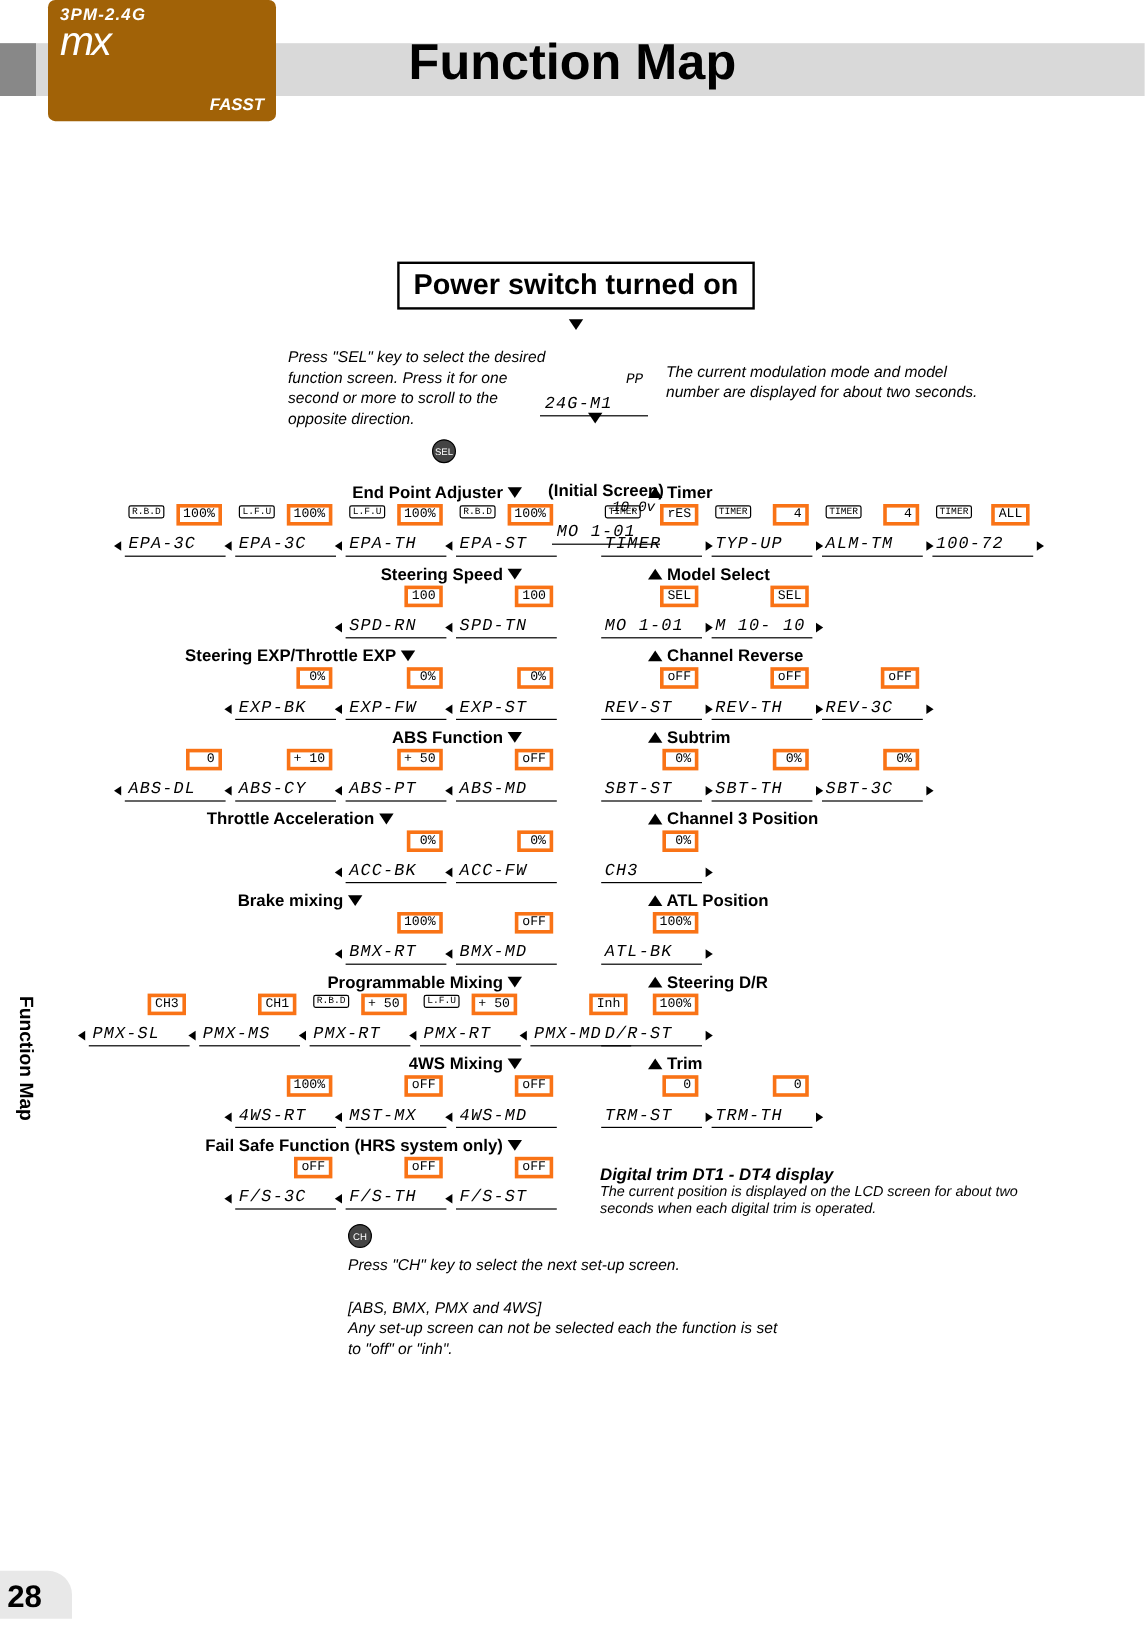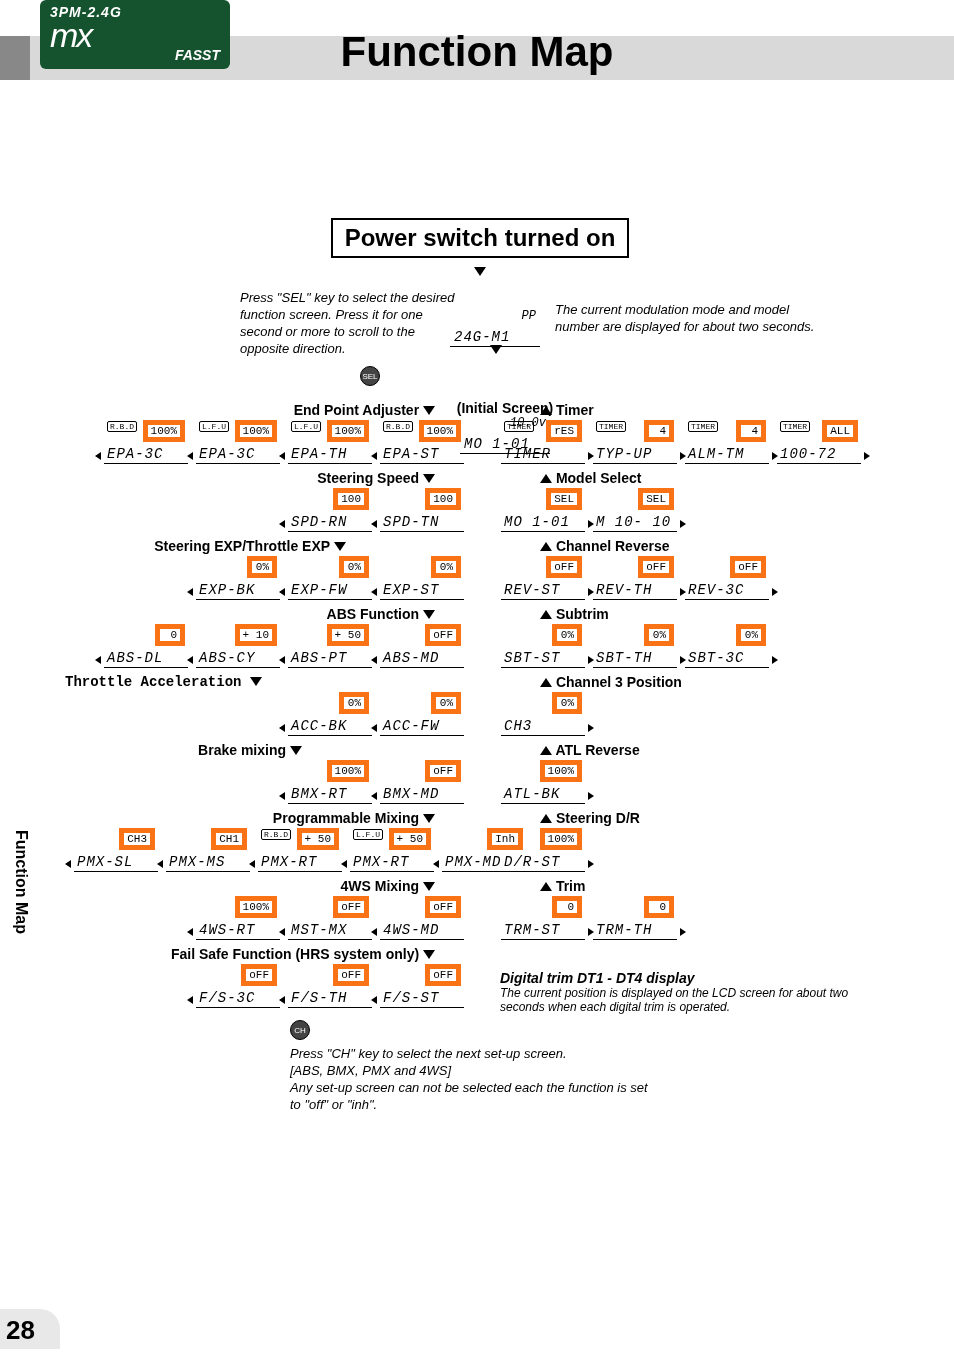"3PM-2.4G" .logo-box { background: #14532d -> #a16207; height: 69px -> 101px }
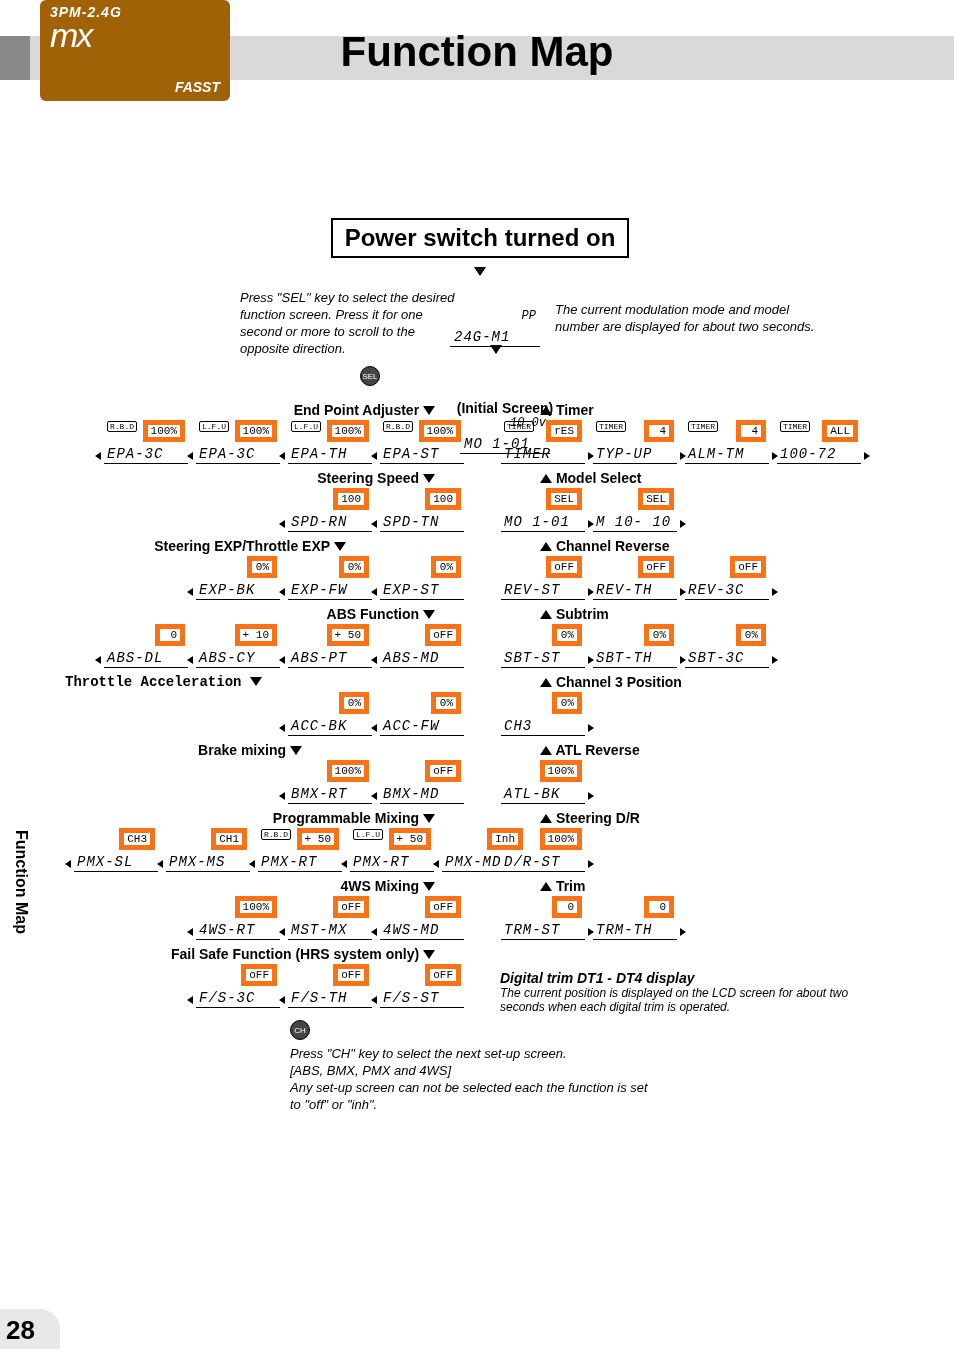"100%" .cell .val { border: 5px solid #f97316 -> 3px solid #f97316 }
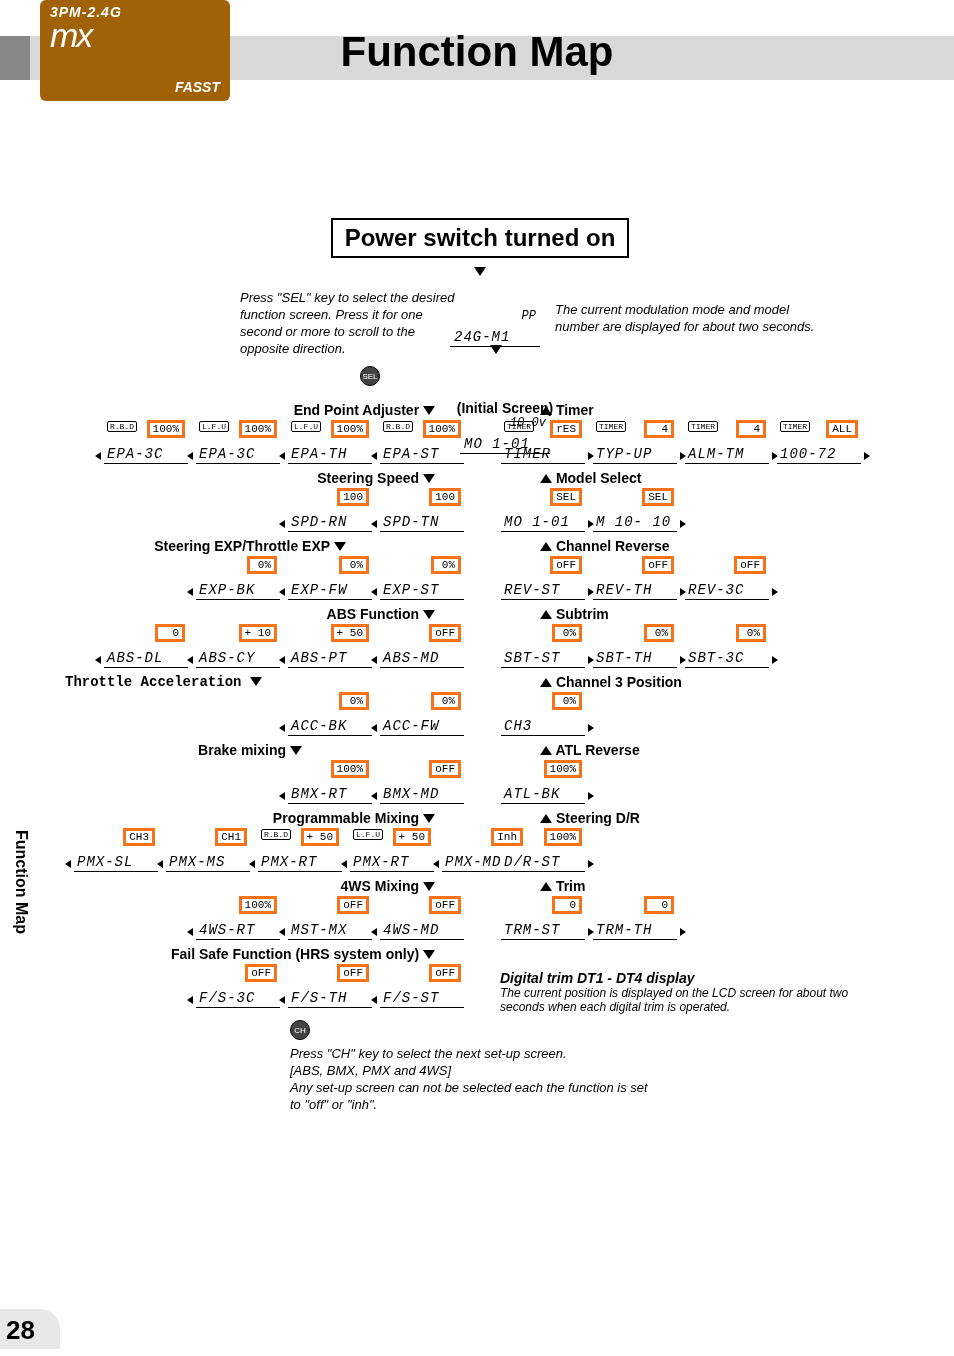"Throttle Acceleration" div.section-label { font-family: Liberation Mono, monospace -> none; text-align: left -> center }
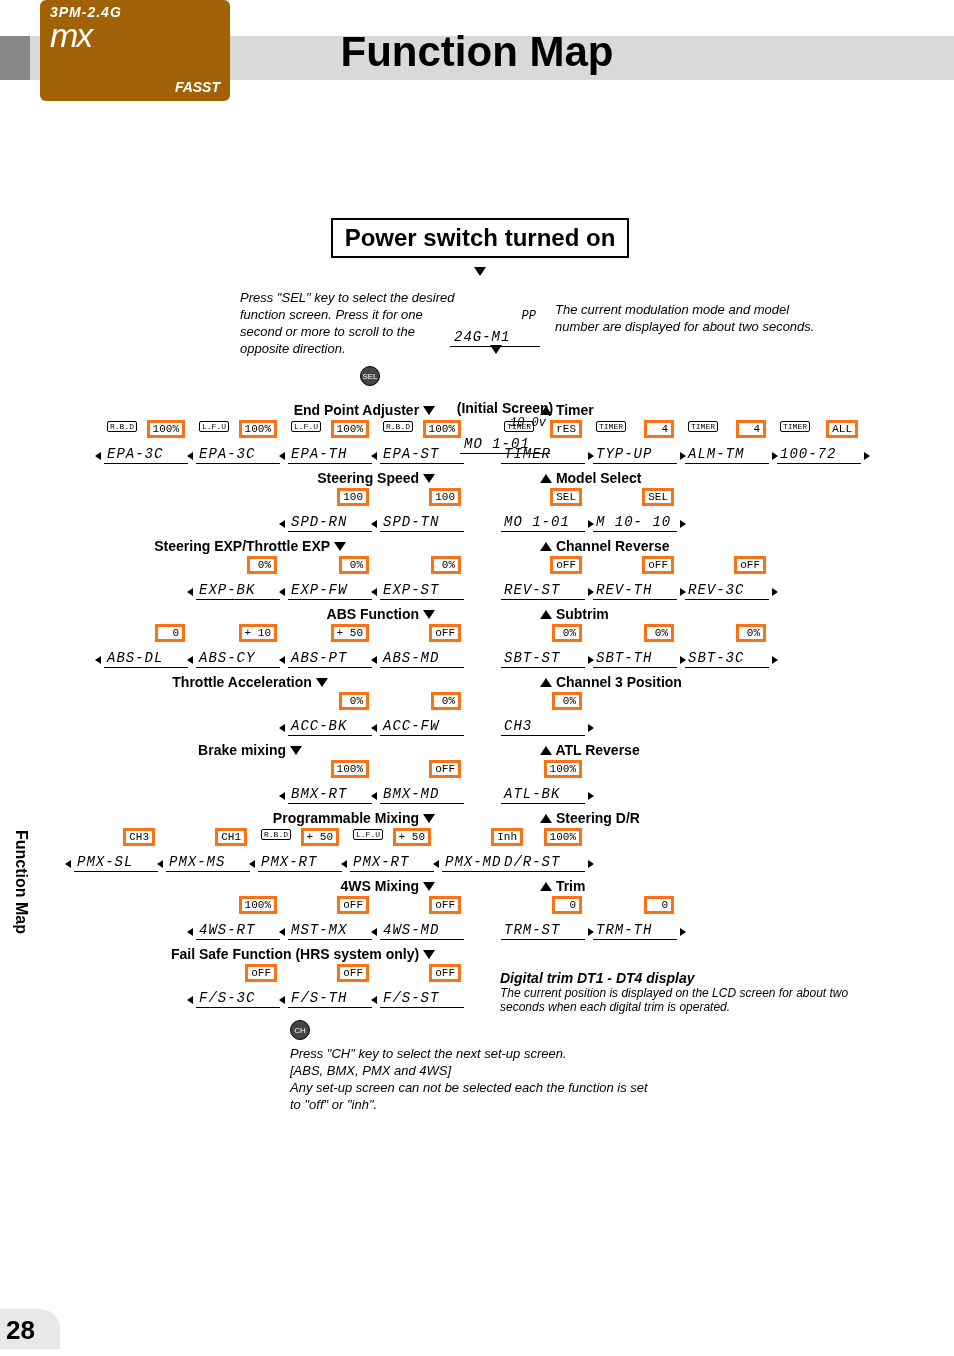"ATL Reverse" span { text: Reverse -> Position }
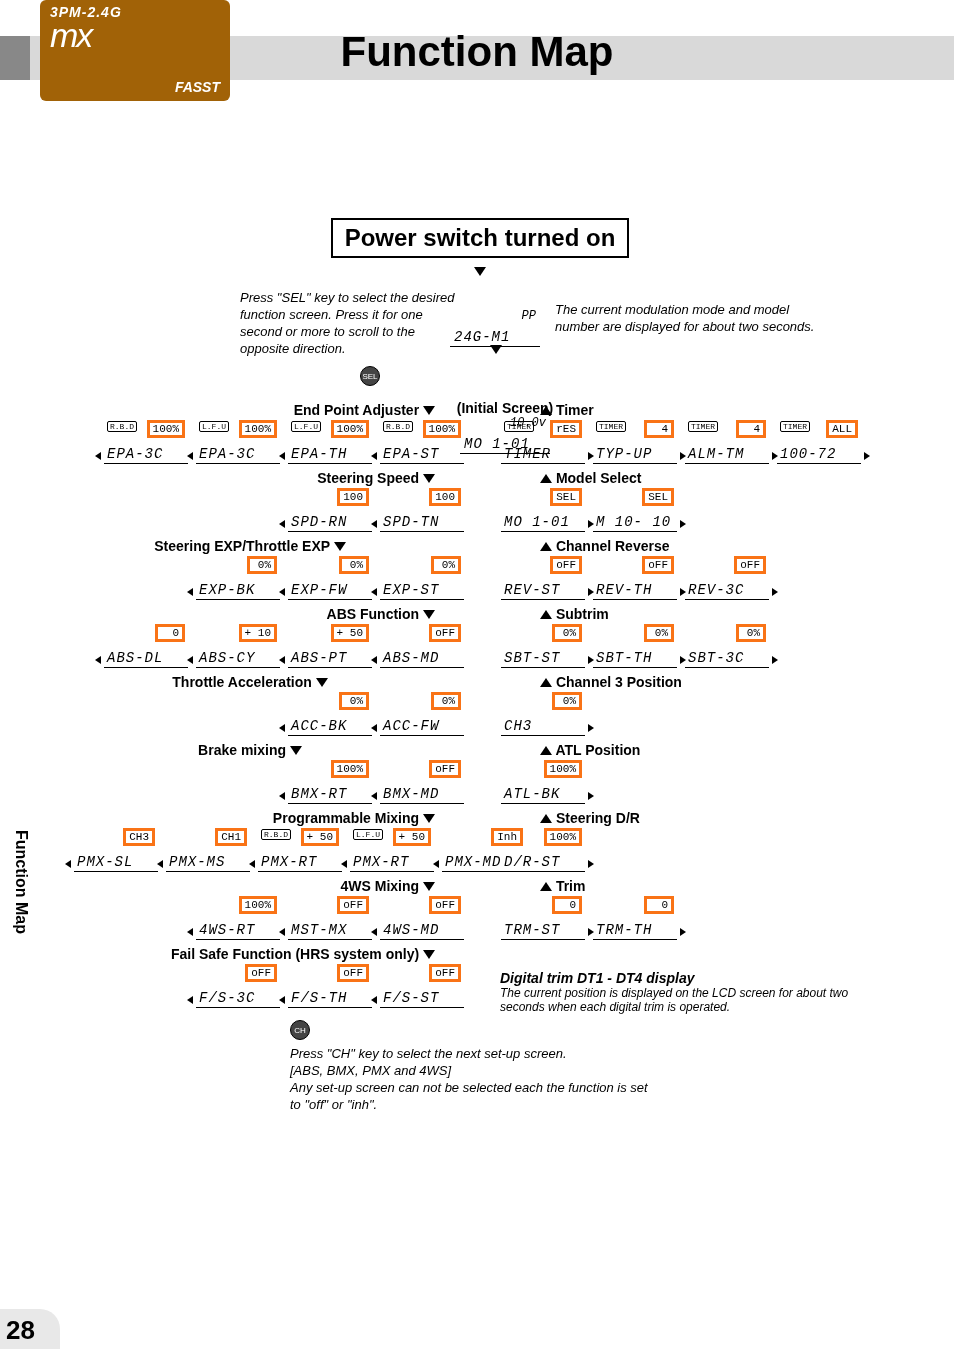"[ABS, BMX, PMX and 4WS]" div.ch-note { margin-top: 0 -> 19px }
